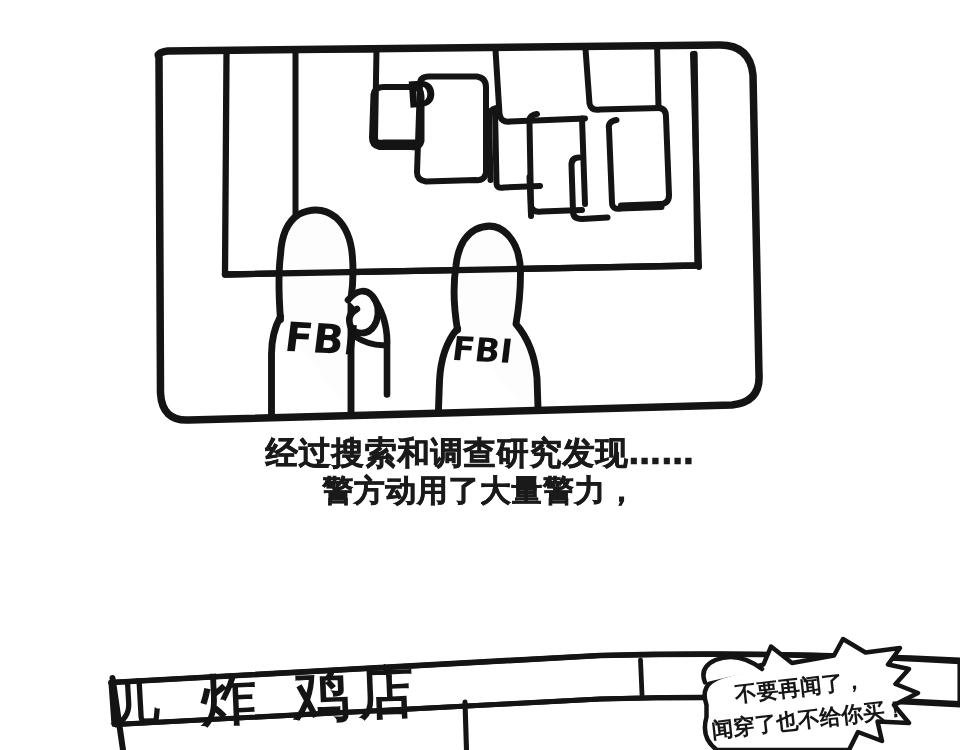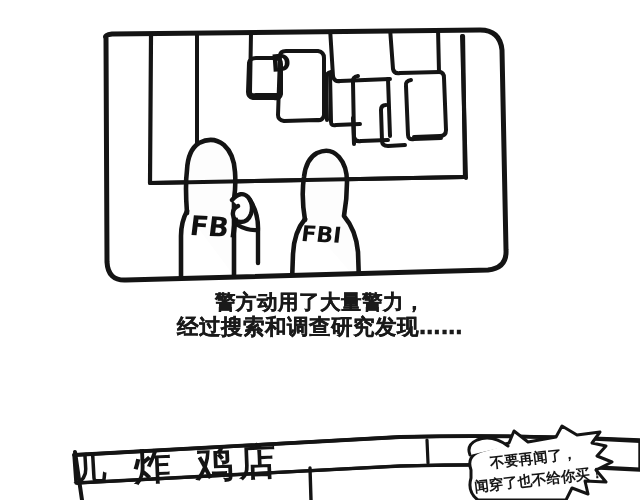"警方动用了大量警力，" span.caption-line { order: before "经过搜索和调查研究发现……" -> after "经过搜索和调查研究发现……" }
